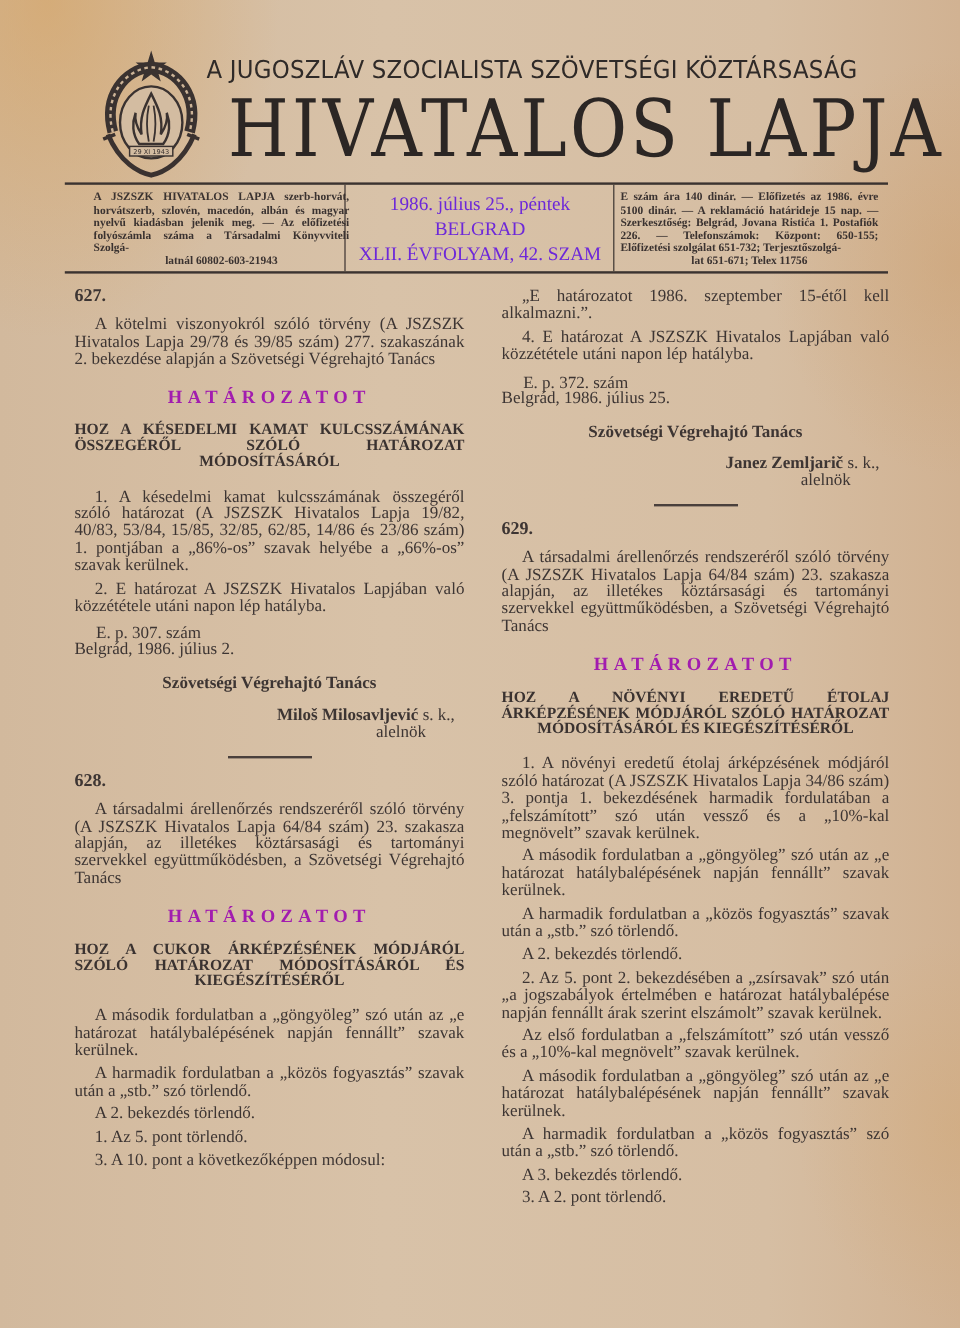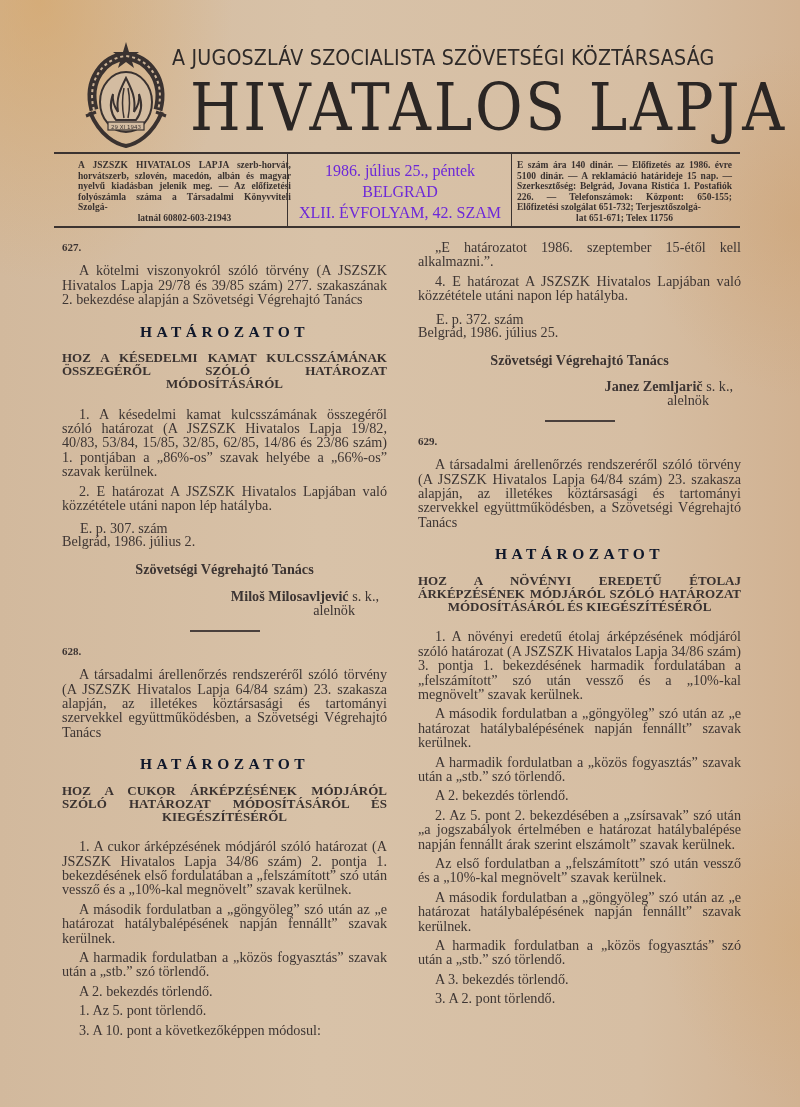"627." .num { font-size: 11px -> 15px }
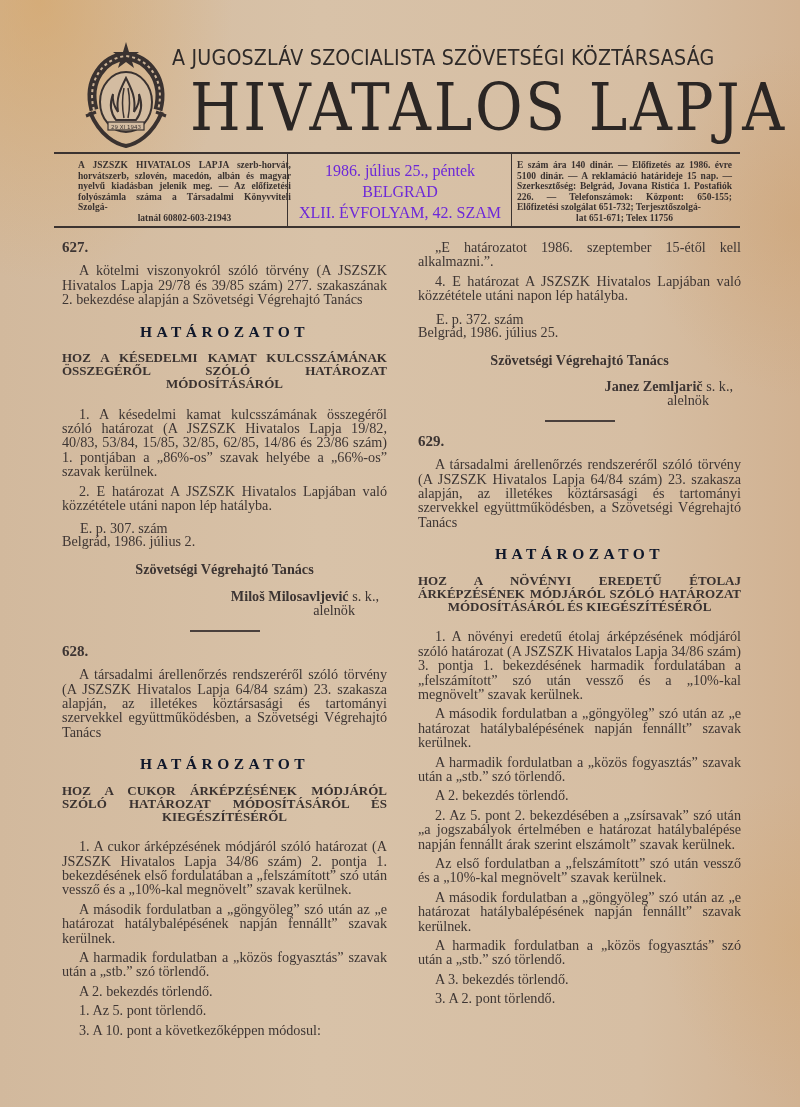"HATÁROZATOT" .hatarozatot { color: #0f172a -> #a21caf }
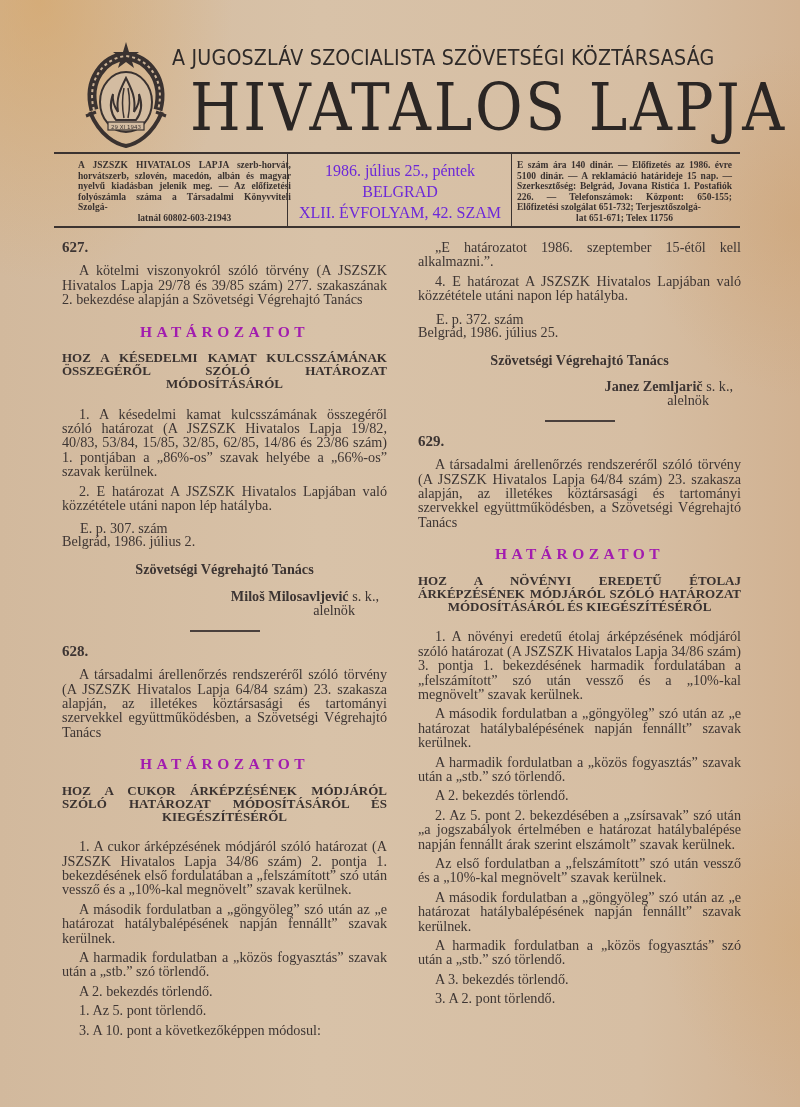"1. A cukor árképzésének módjáról" p.p { html: <p>1. A cukor árképzésének módjáról szóló határozat (A JSZSZK Hivatalos Lapja 34/86 szám) 2. pontja 1. bekezdésének első fordulatában a „felszámított” szó után vessző és a „10%-kal megnövelt” szavak kerülnek.</p> -> none }
